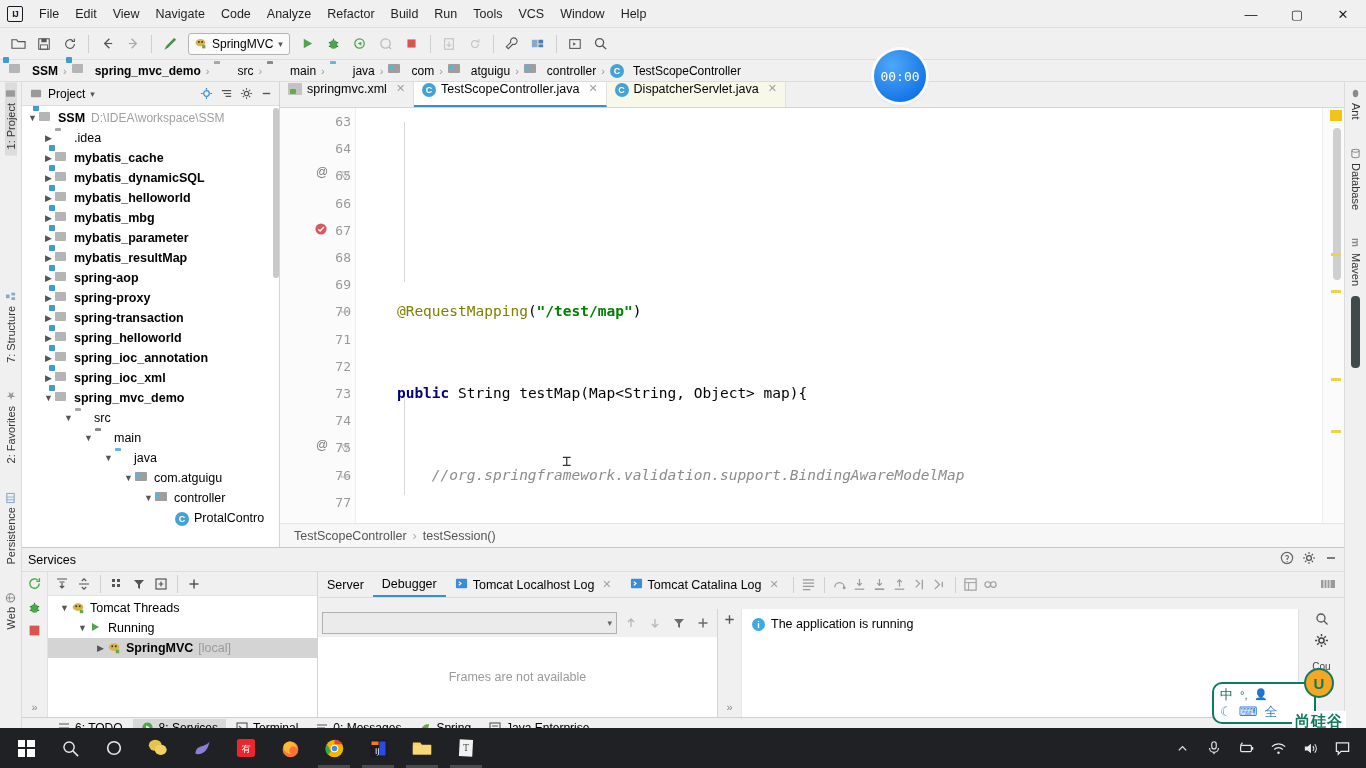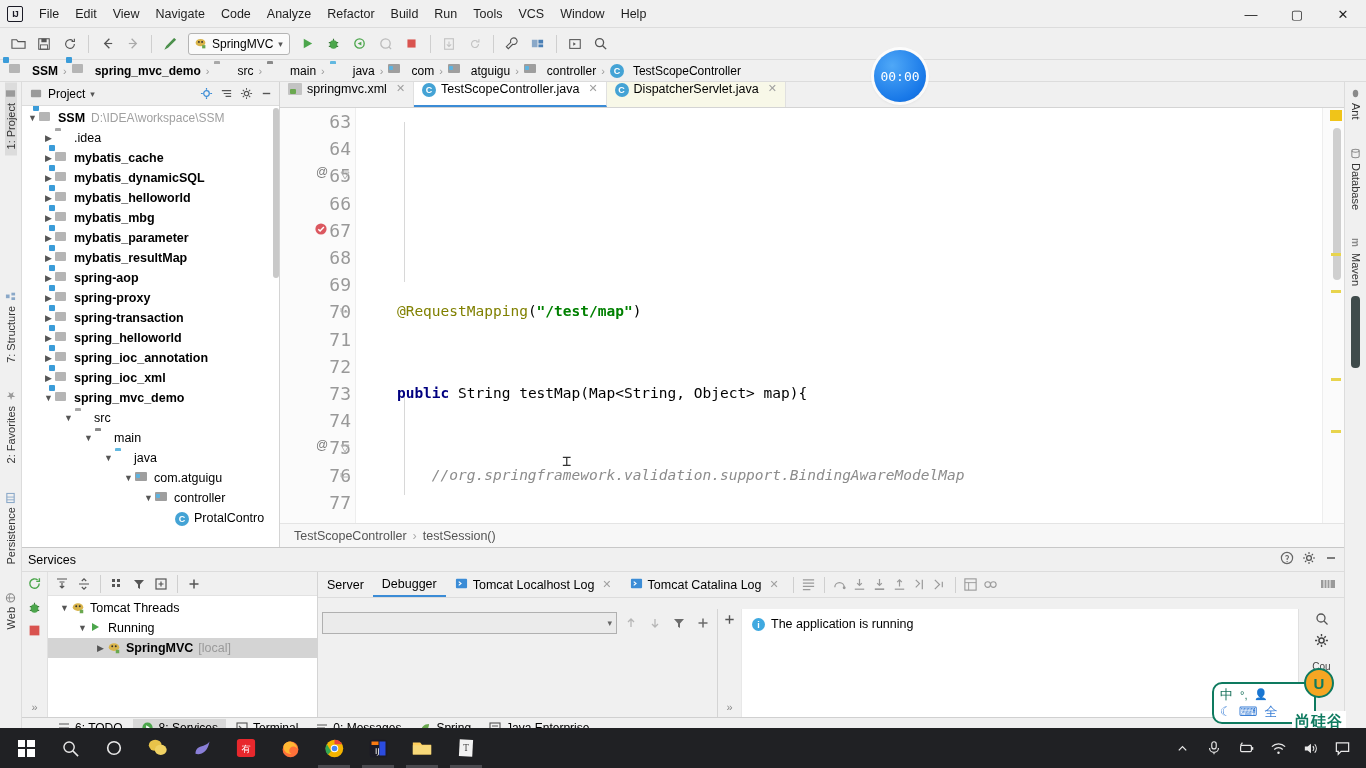"63" .gline { font-size: 18px -> 13px }
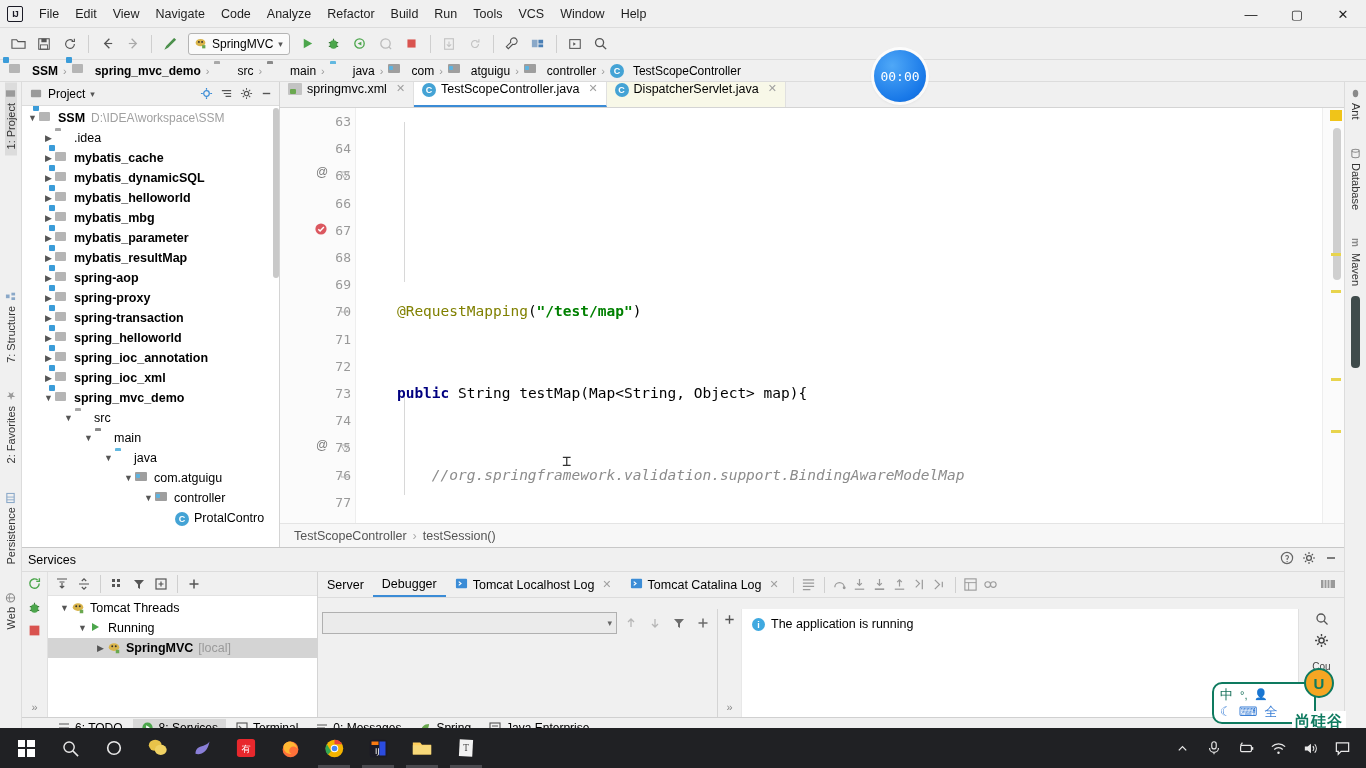"Frames are not available" div.frames-empty { html: none -> <div>Frames are not available</div> }
